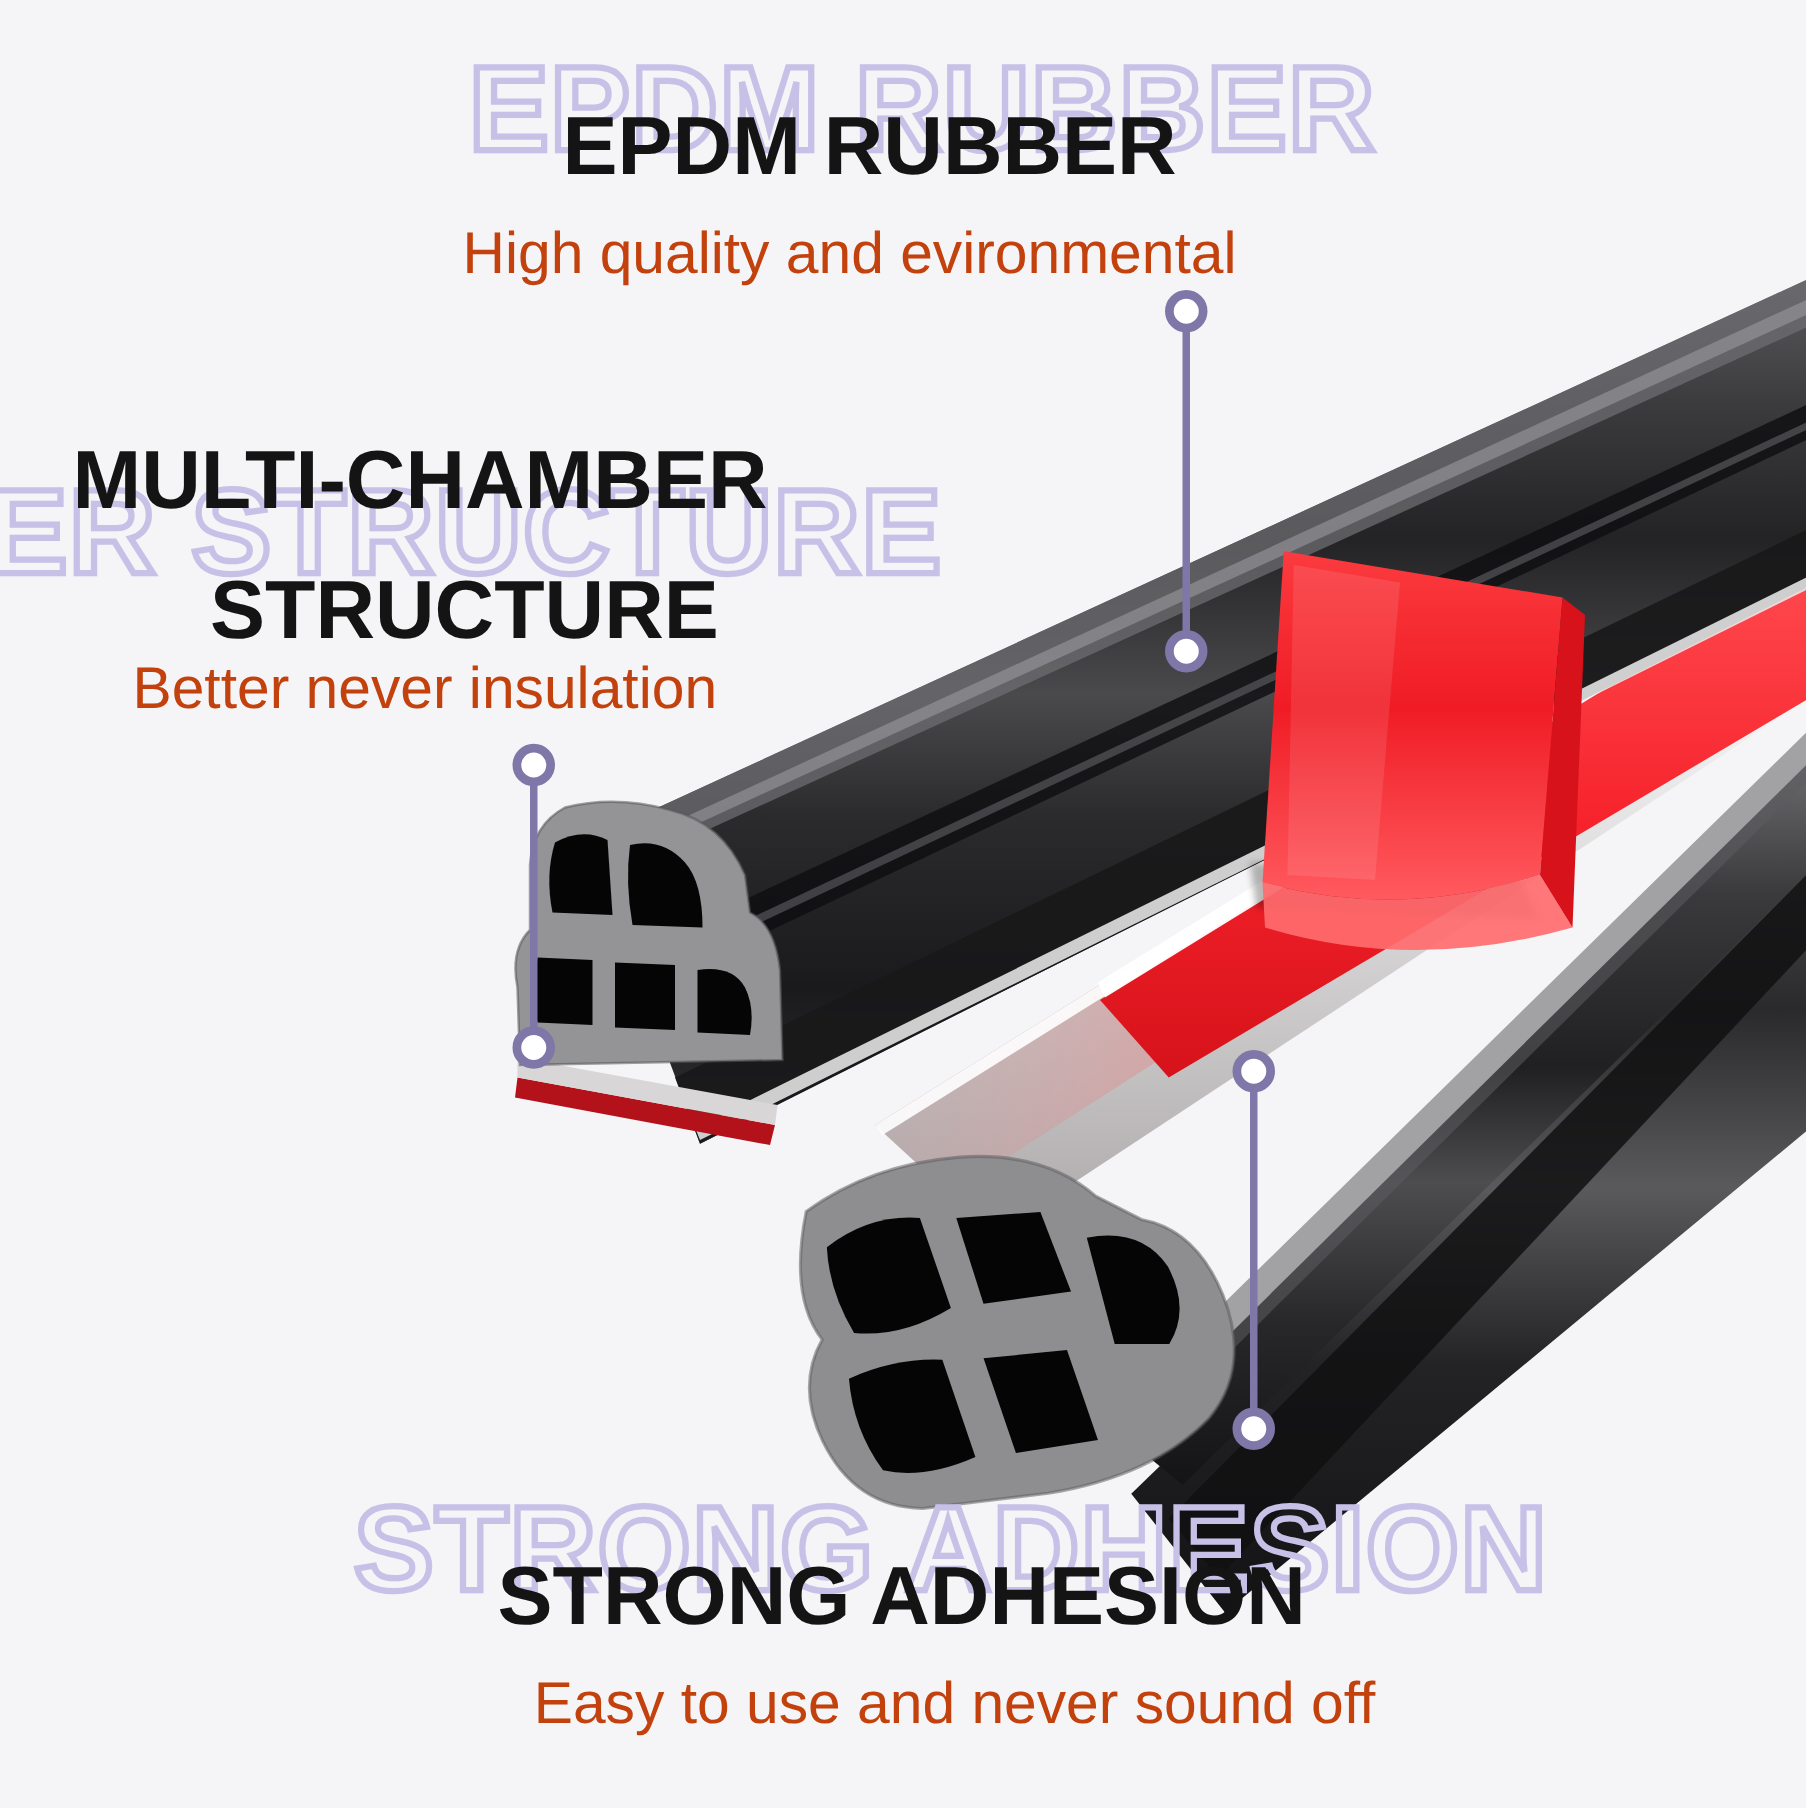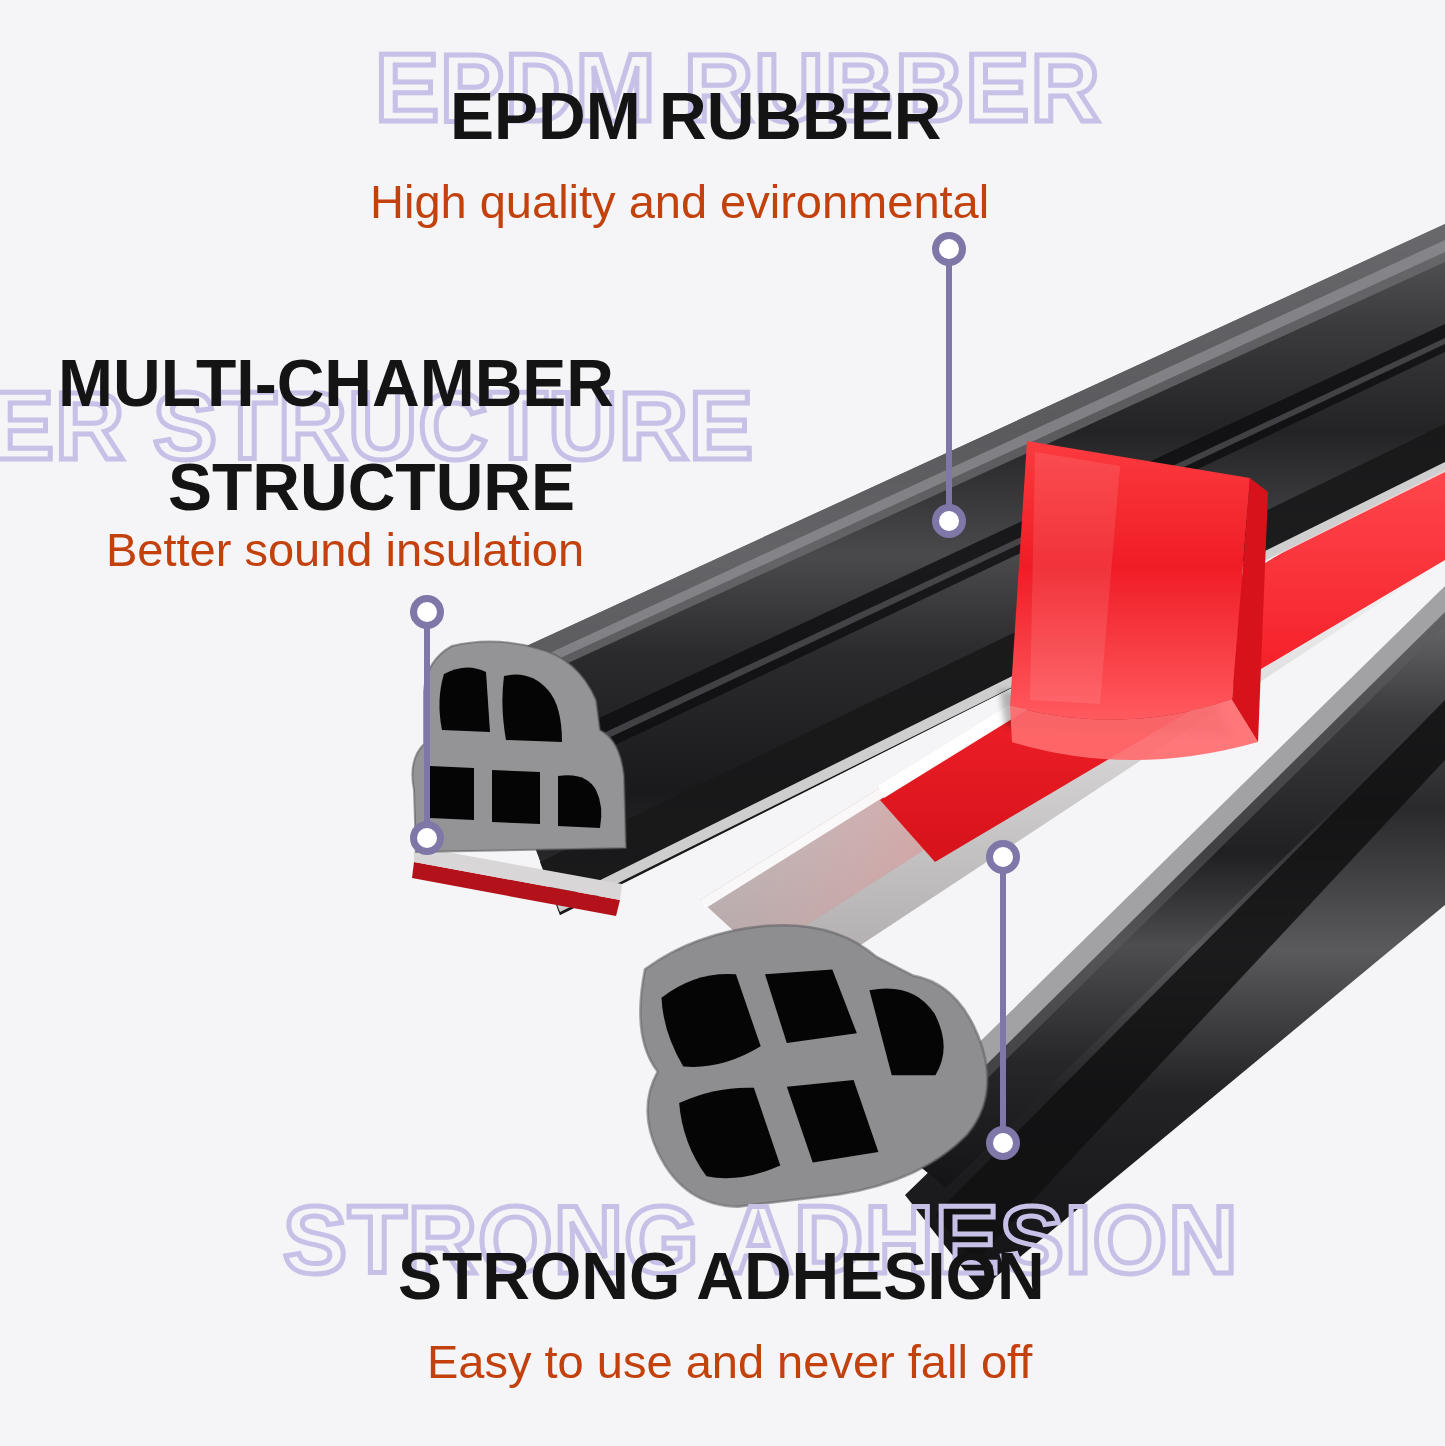"Better sound insulation" div.sub { text: sound -> never }
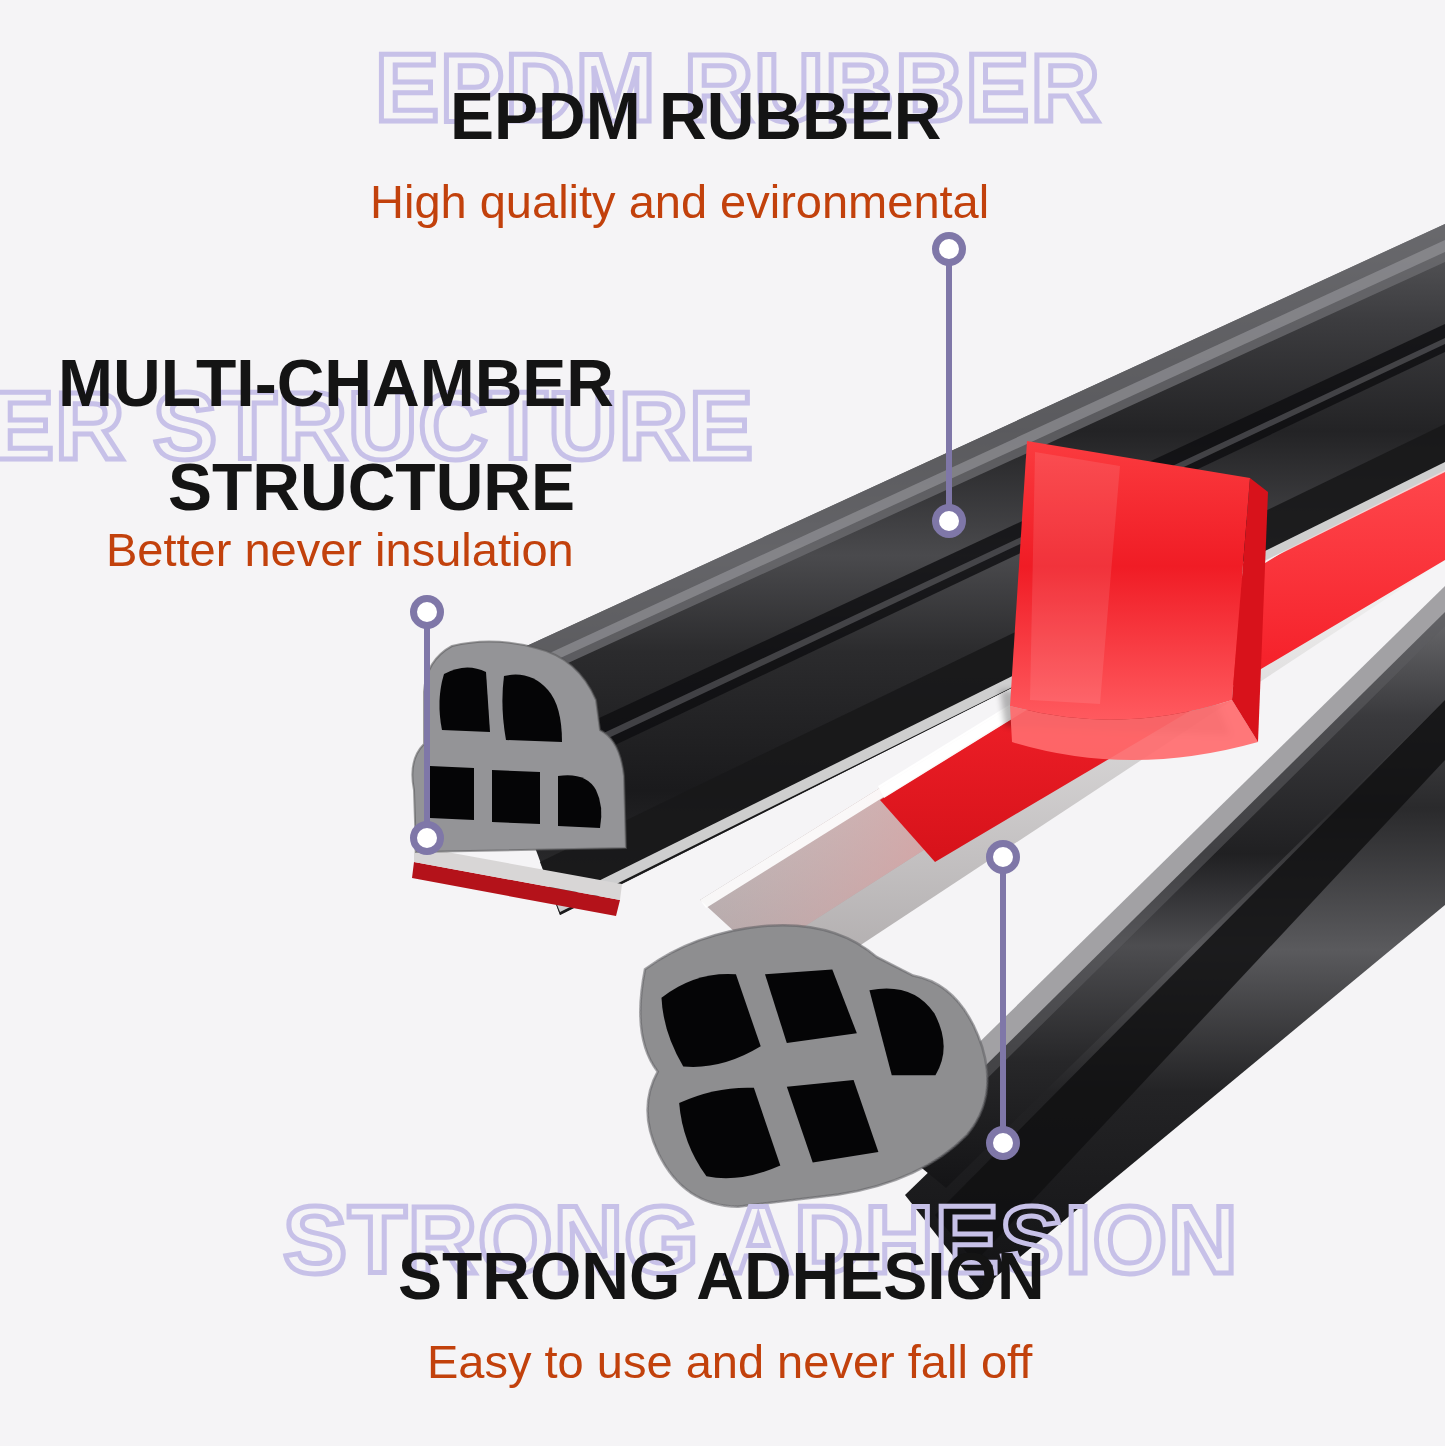"Easy to use and never" div.sub { text: fall -> sound }
